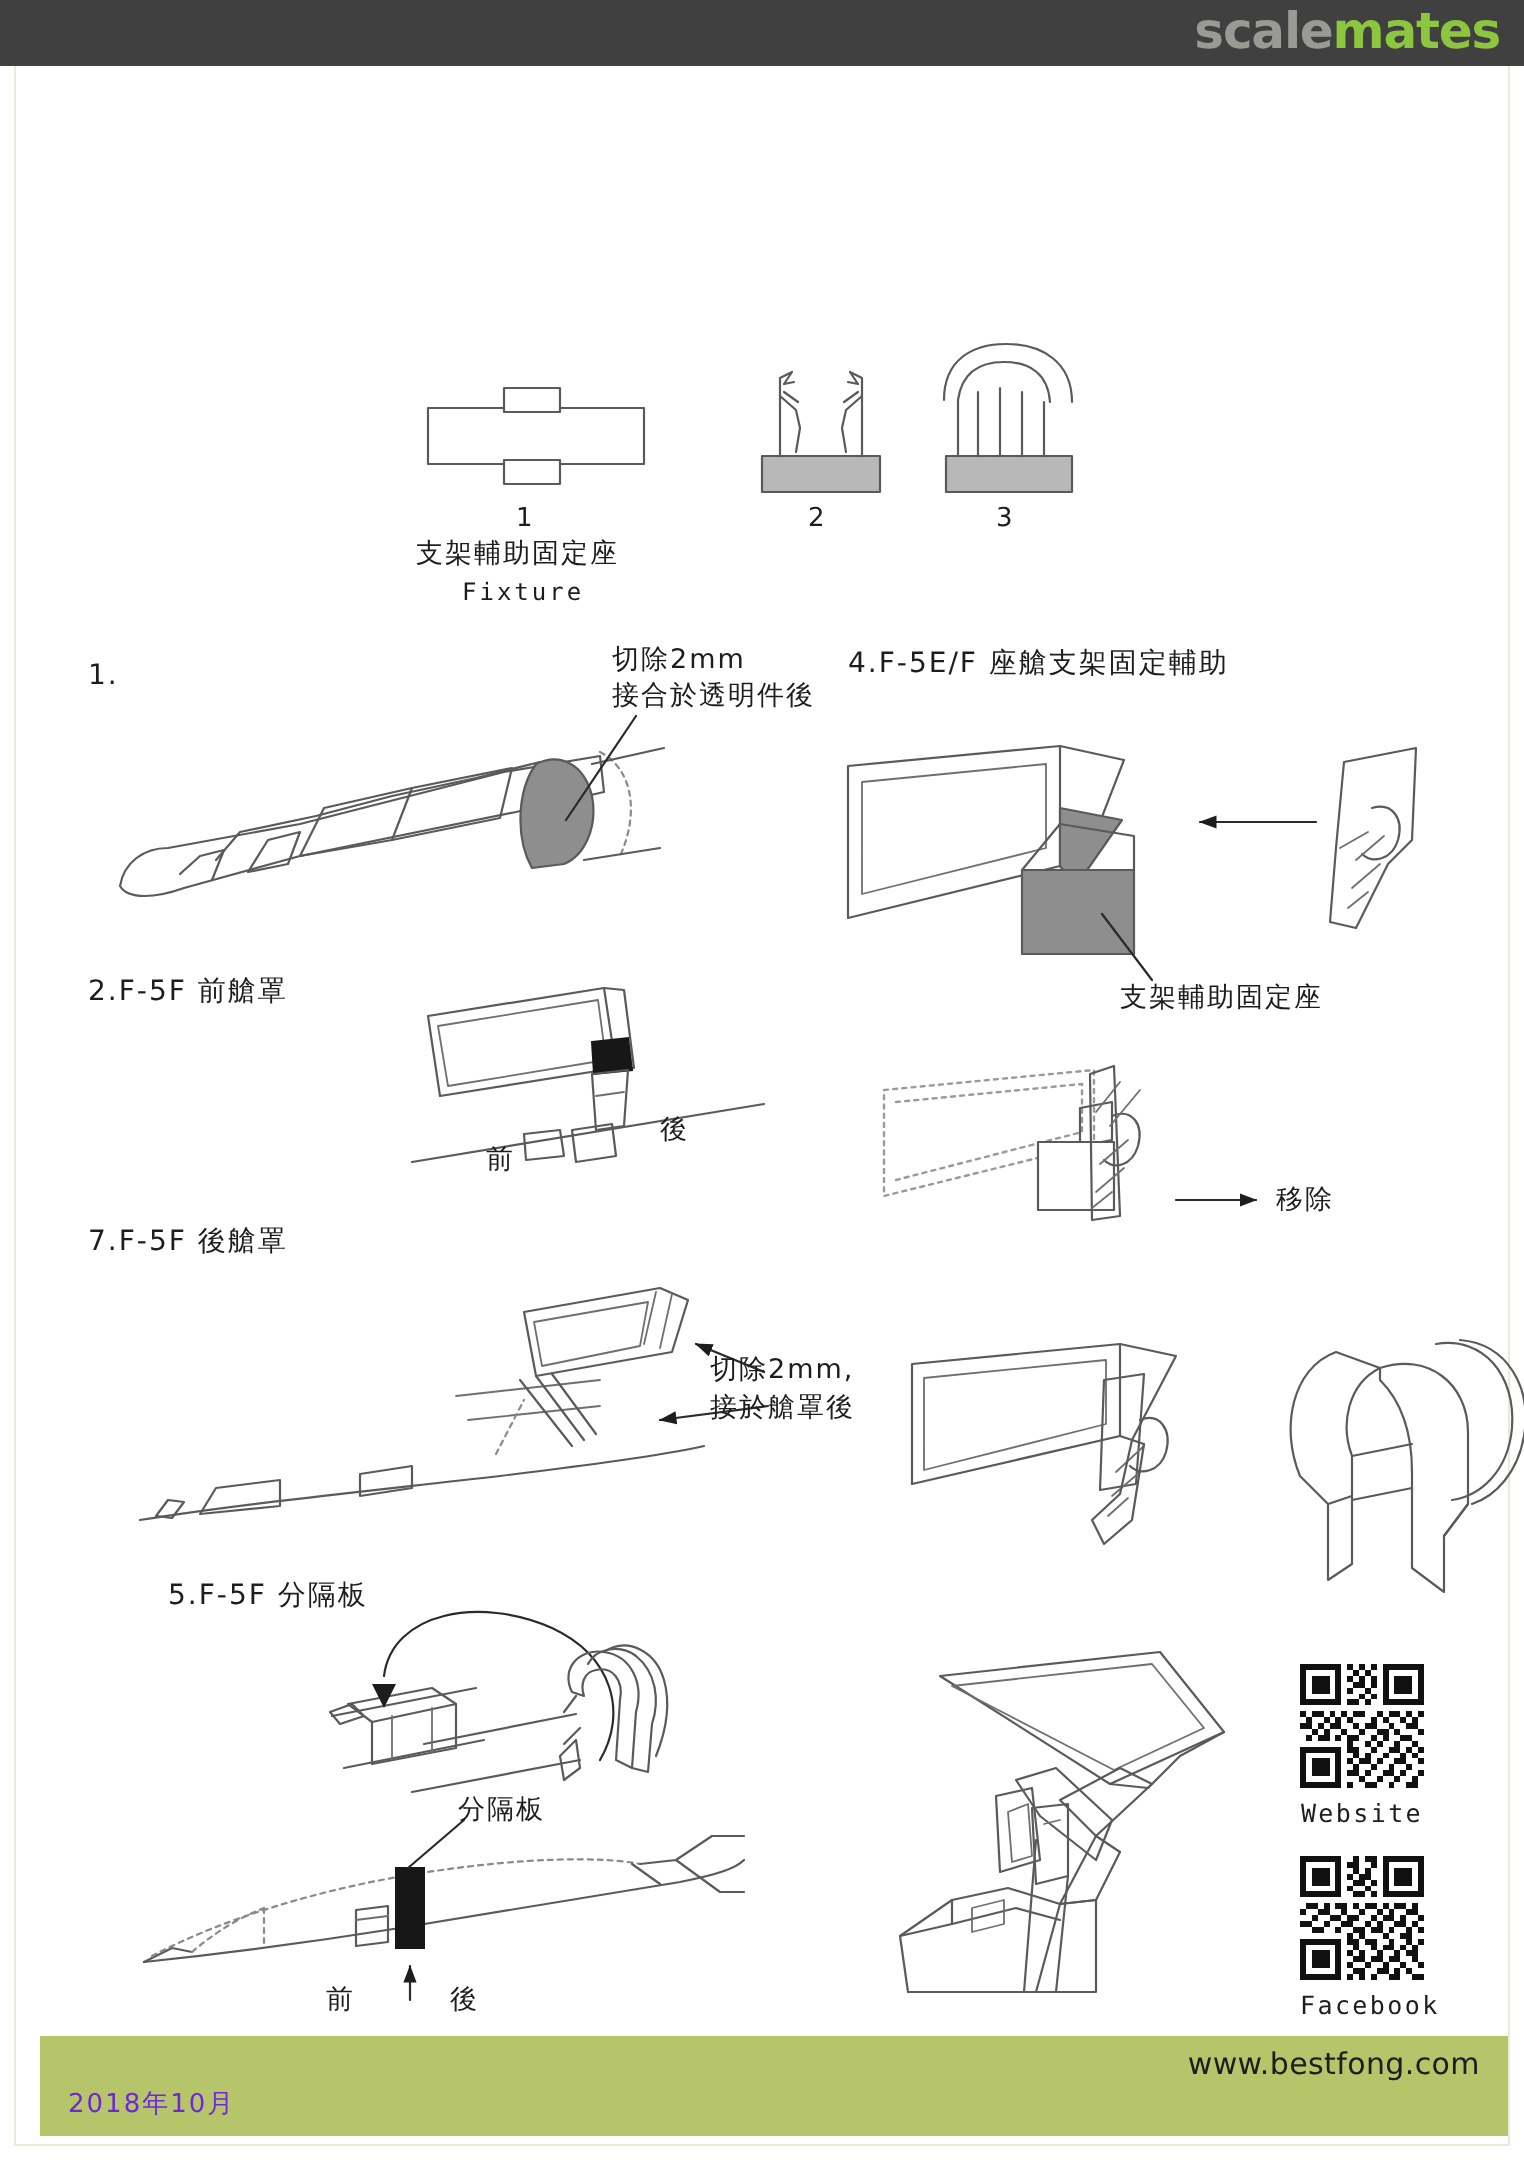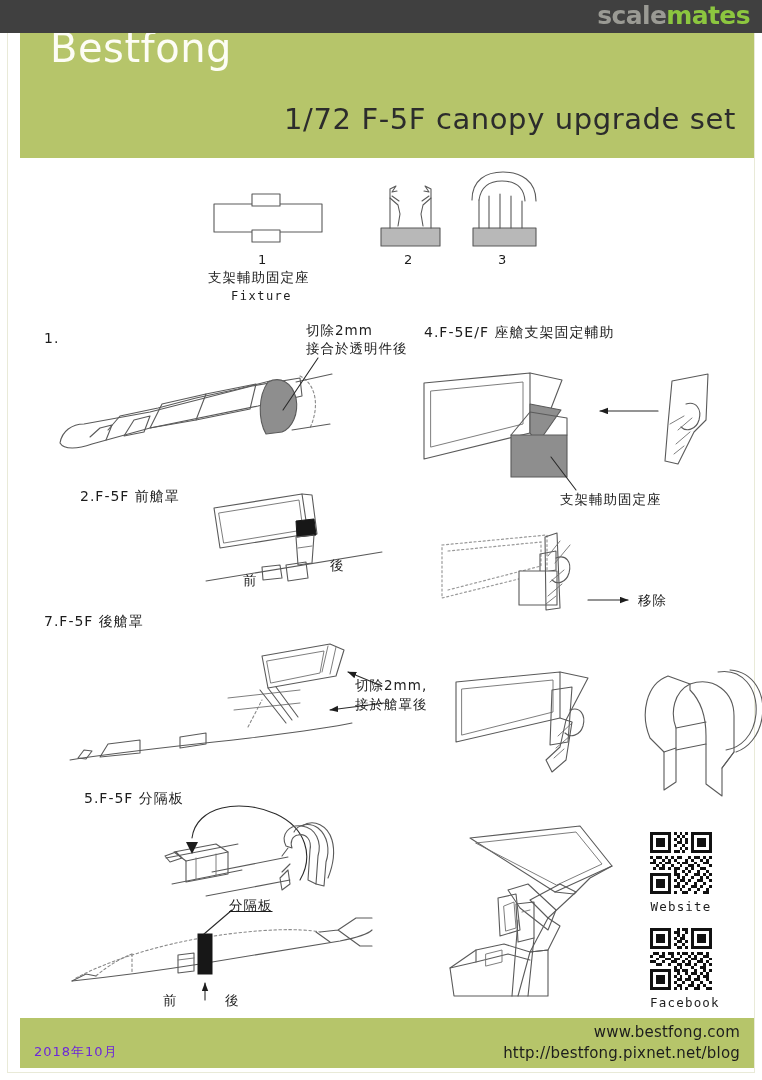"Bestfong" div { html: <div> <div>Bestfong</div> <div>1/72 F-5F canopy upgrade set</div> </div> -> none }
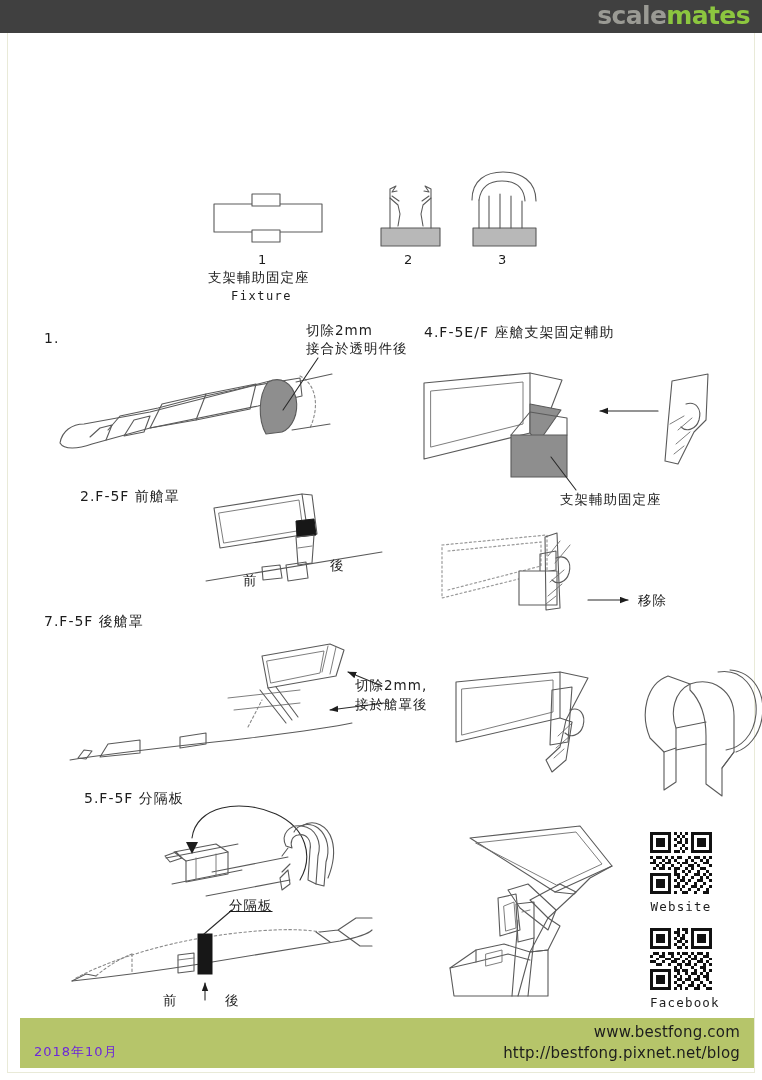"2.F-5F 前艙罩" div.lbl { margin-left: 36px -> none }
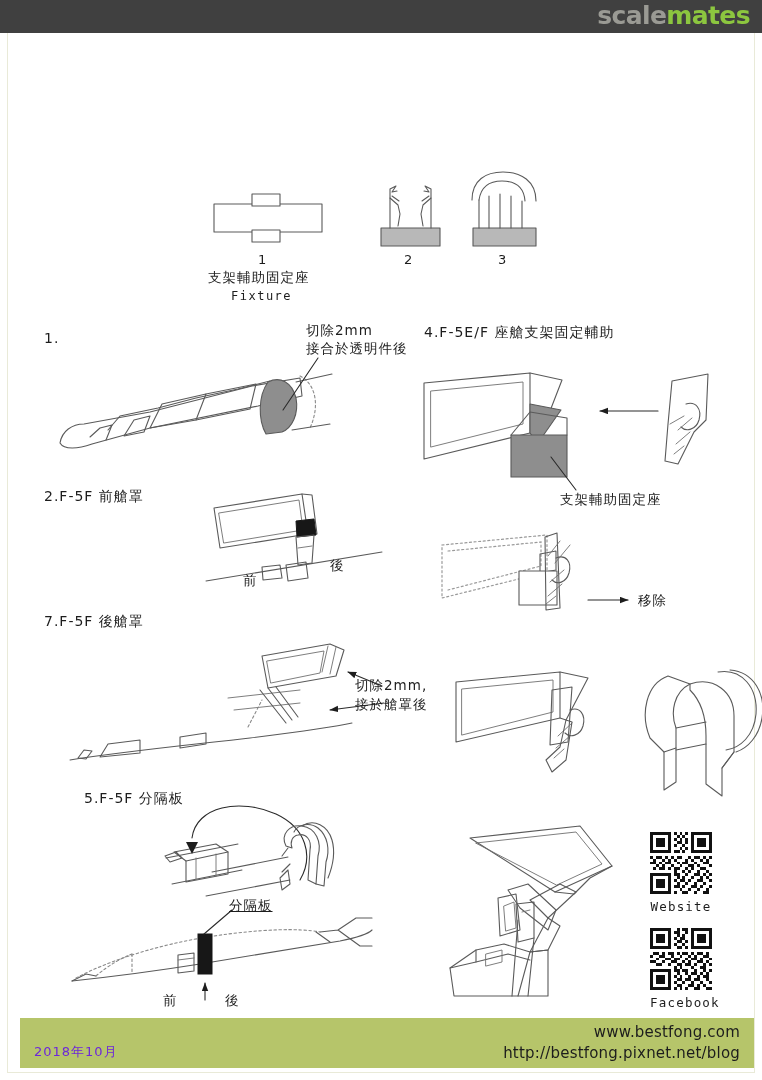"分隔板" div.lbl { text-decoration: underline -> none }
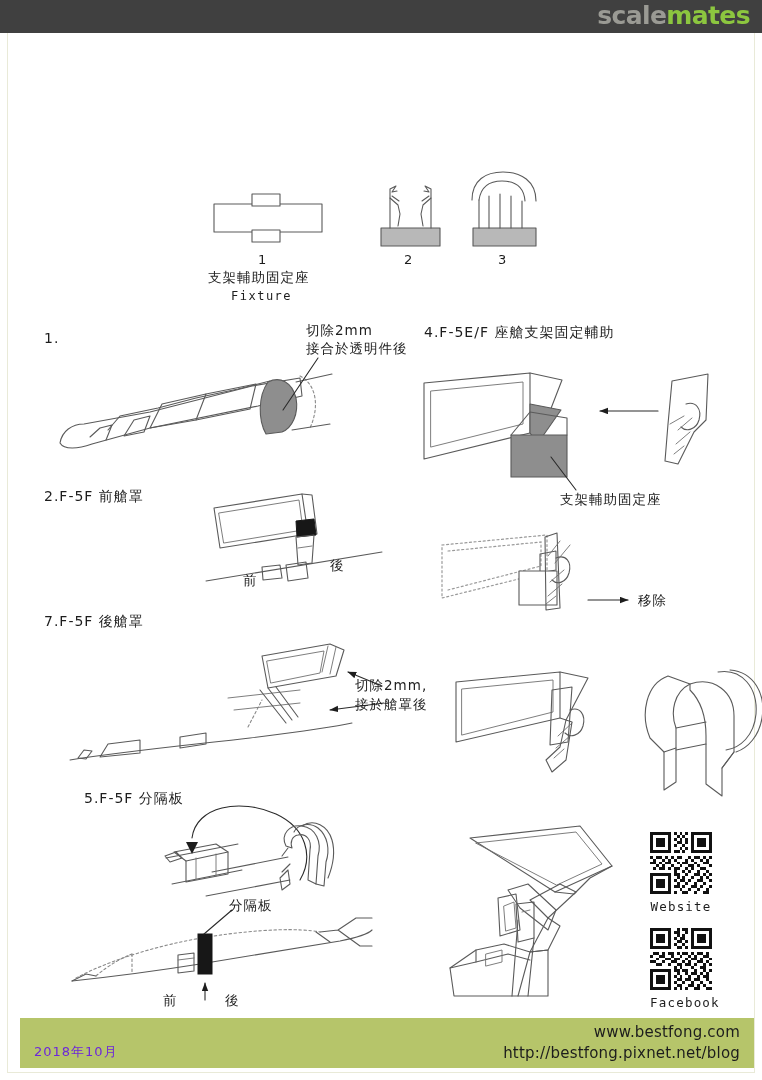"http://bestfong.pixnet.net/blog" div { html: <div>http://bestfong.pixnet.net/blog</div> -> none }
